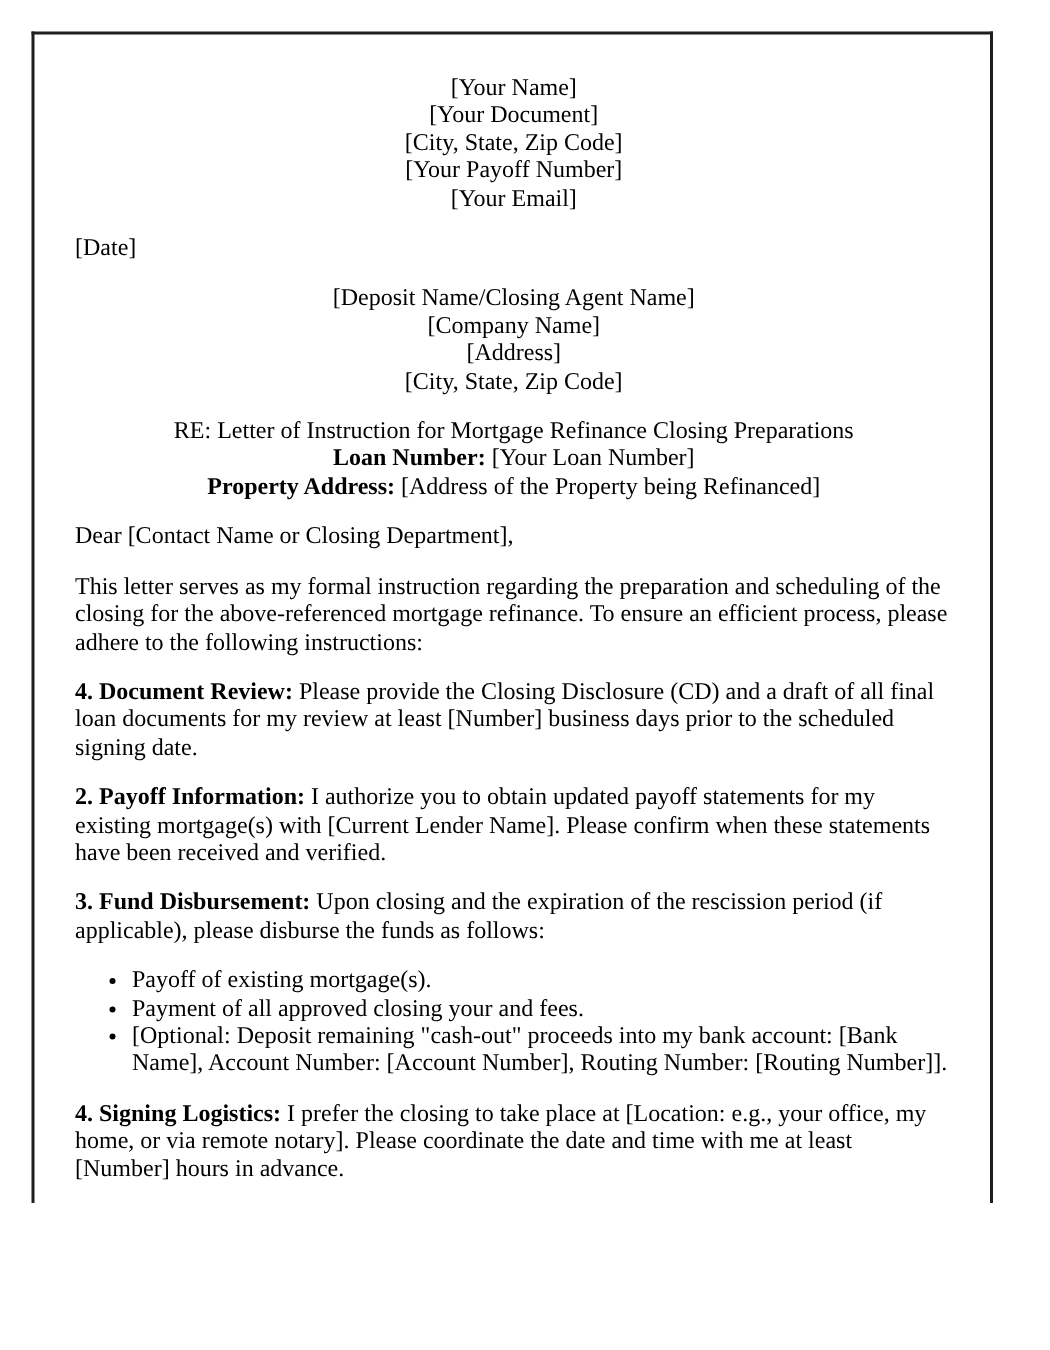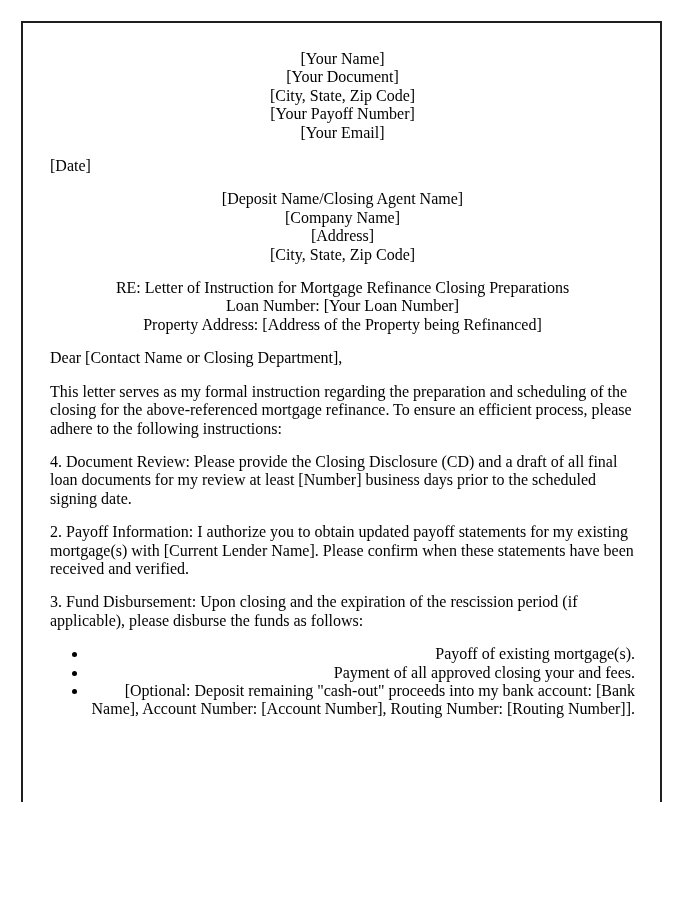"Loan Number:" b { font-weight: 400 -> 700 }
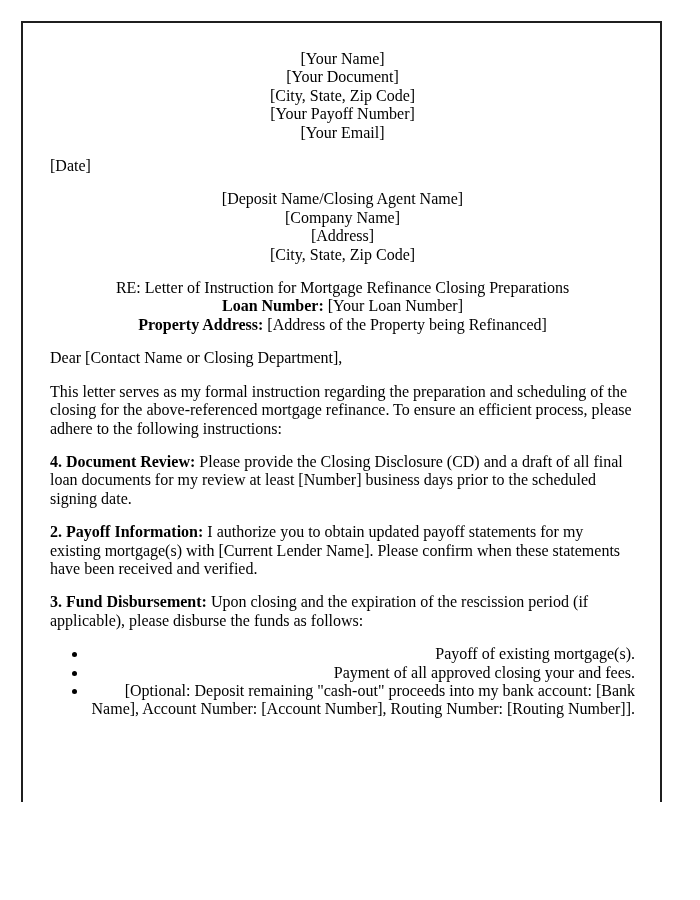"Payoff of existing mortgage(s)." ul.bullets li { text-align: right -> none }
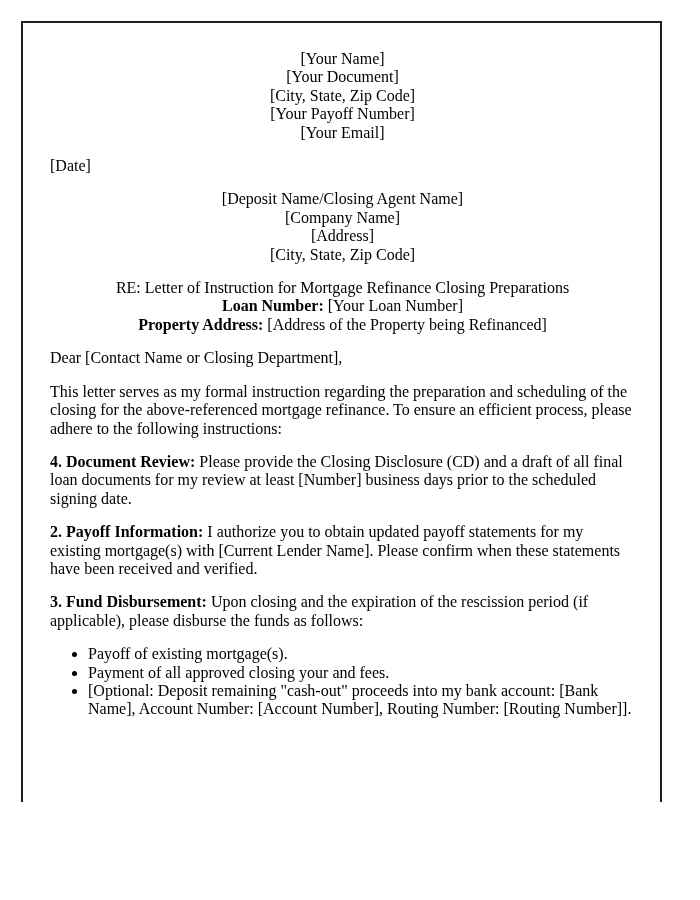"4. Signing Logistics: I prefer" div.block { html: none -> <div><b>4. Signing Logistics:</b><span> I prefer the closing to take place at [Location: e.g., your office, my home, or via remote notary]. Please coordinate the date and time with me at least [Number] hours in advance.</span></div> }
